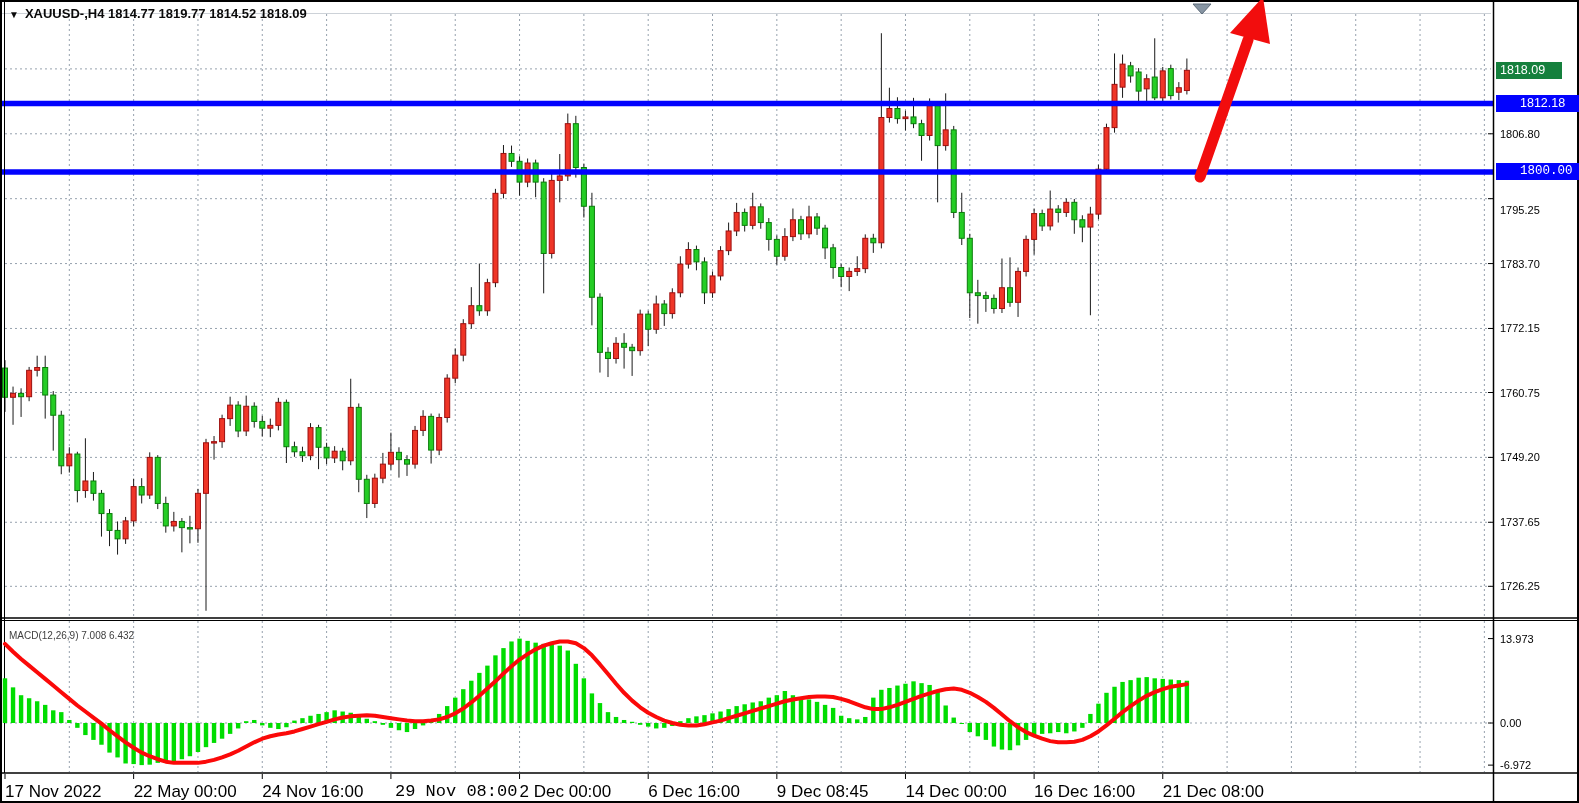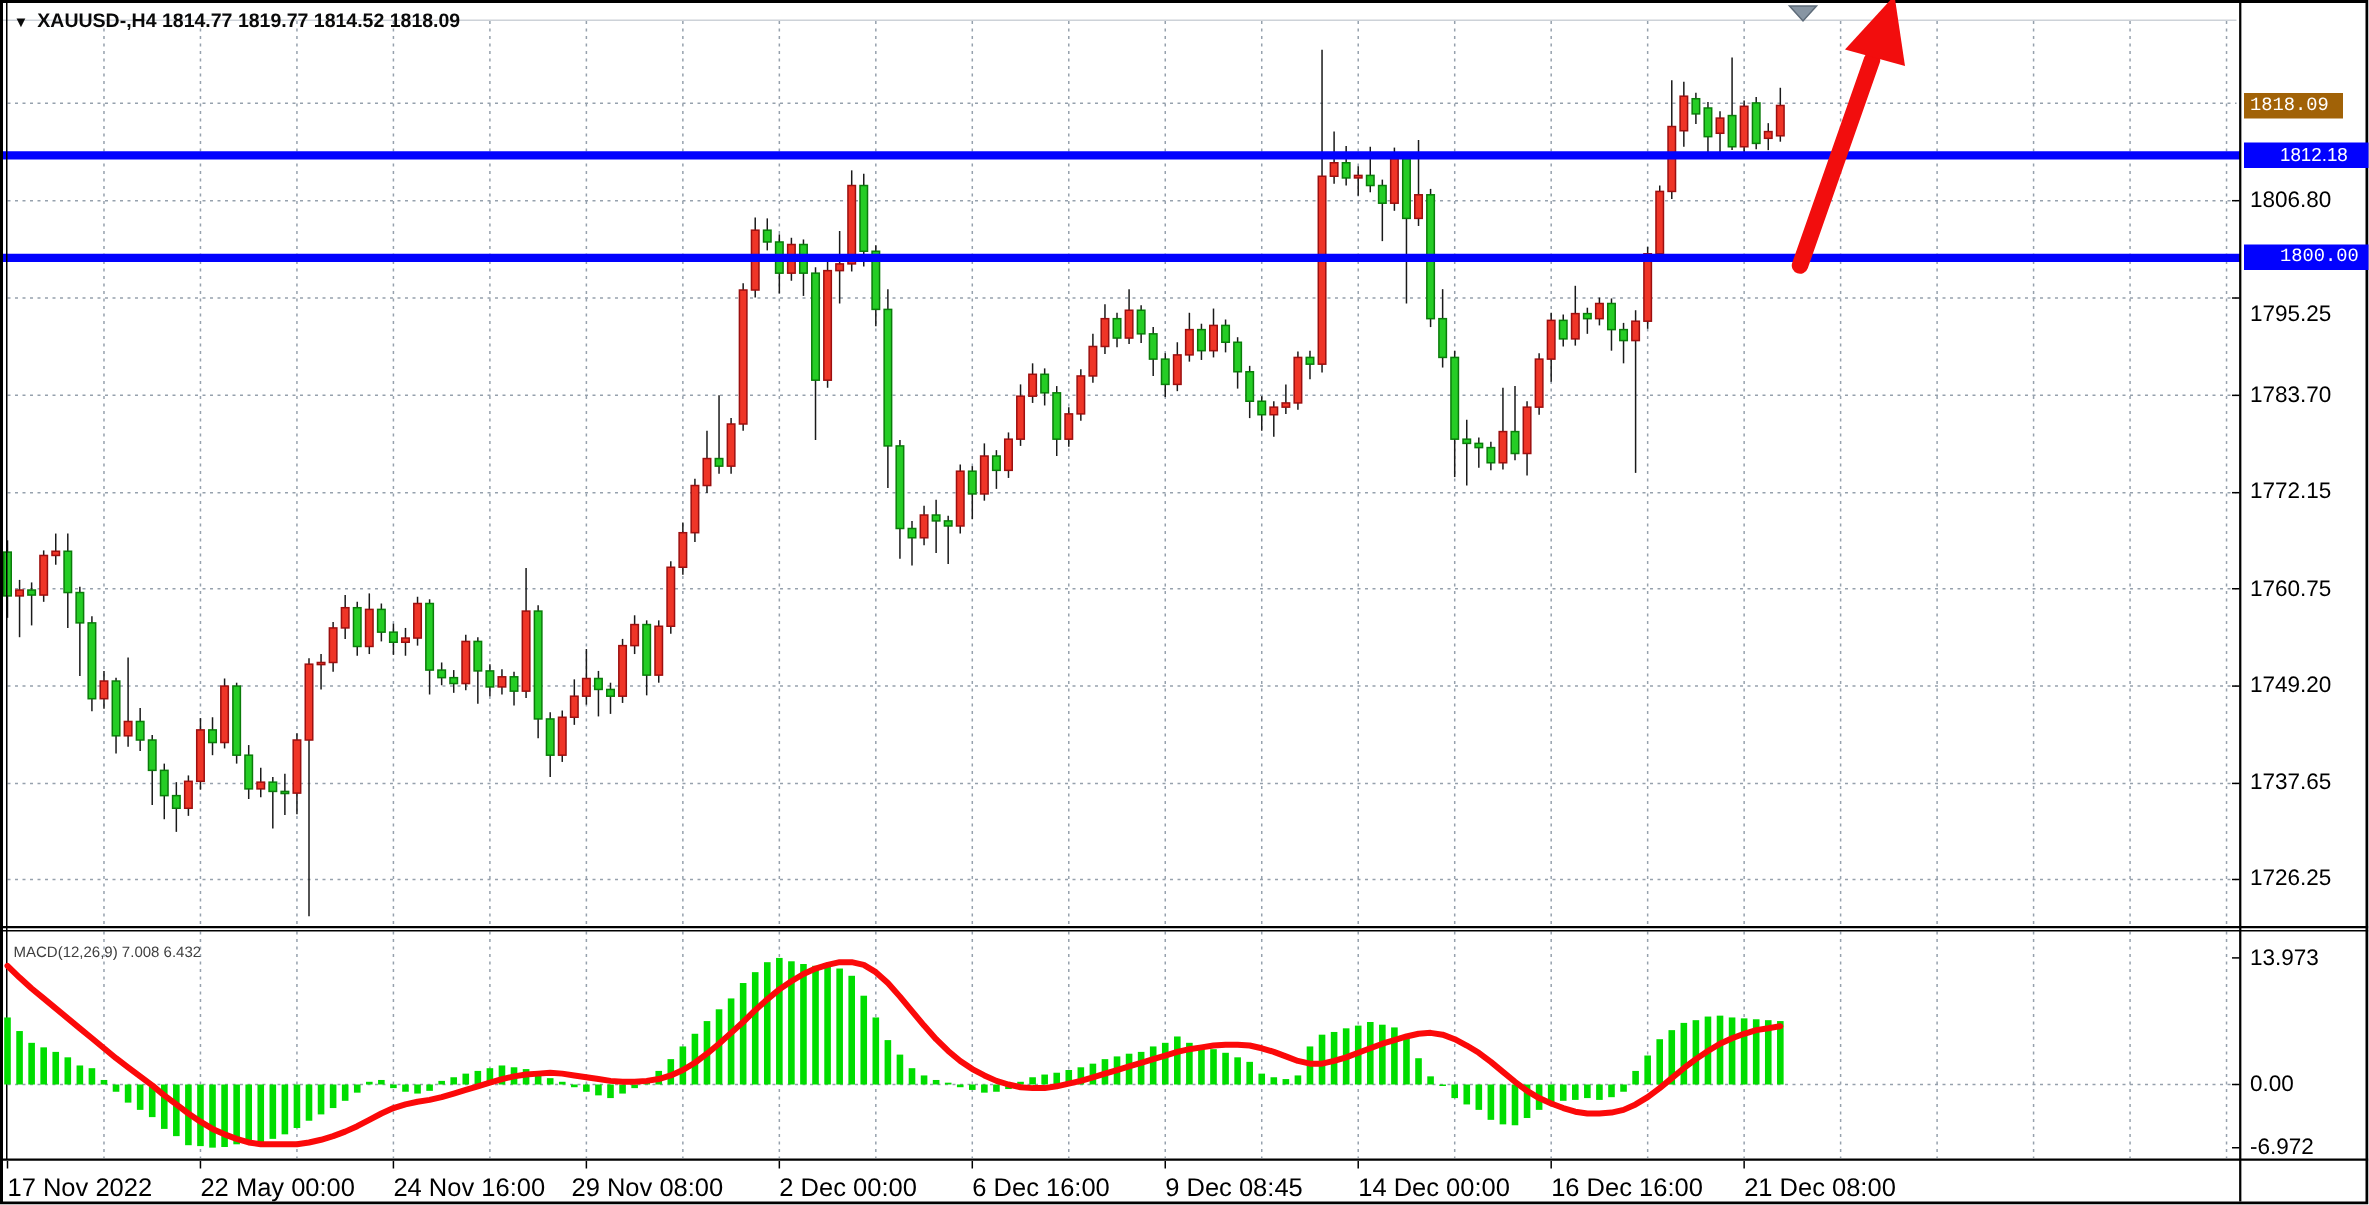"1818.09" .tag-black { background: #a16207 -> #15803d; font-family: Liberation Mono, monospace -> none }
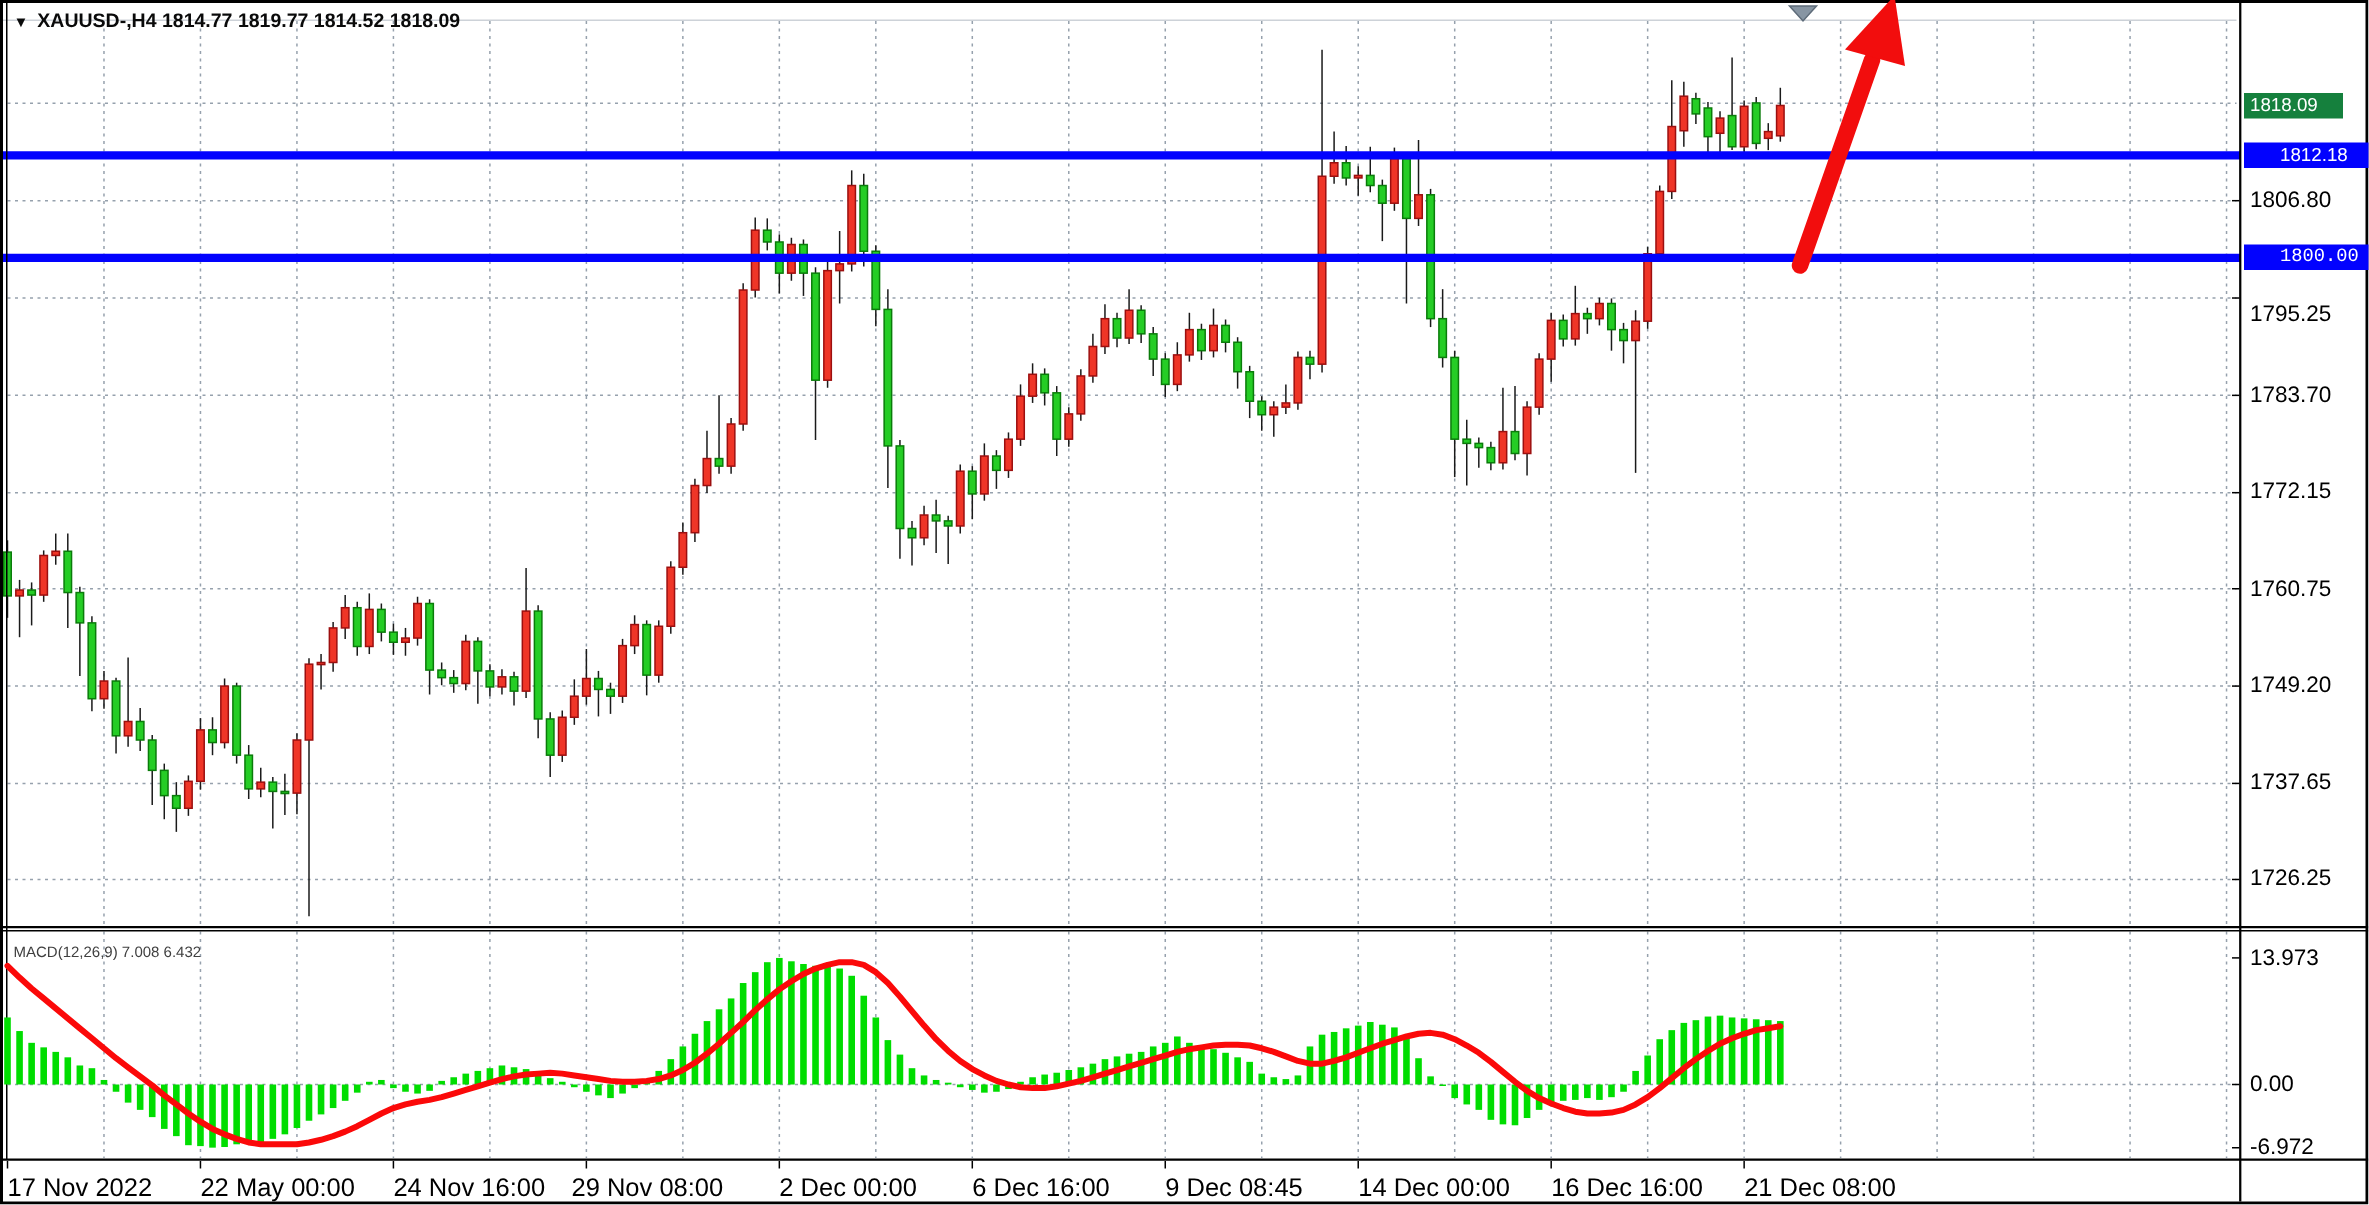"1806.80" .ax-label { font-size: 15px -> 11px }
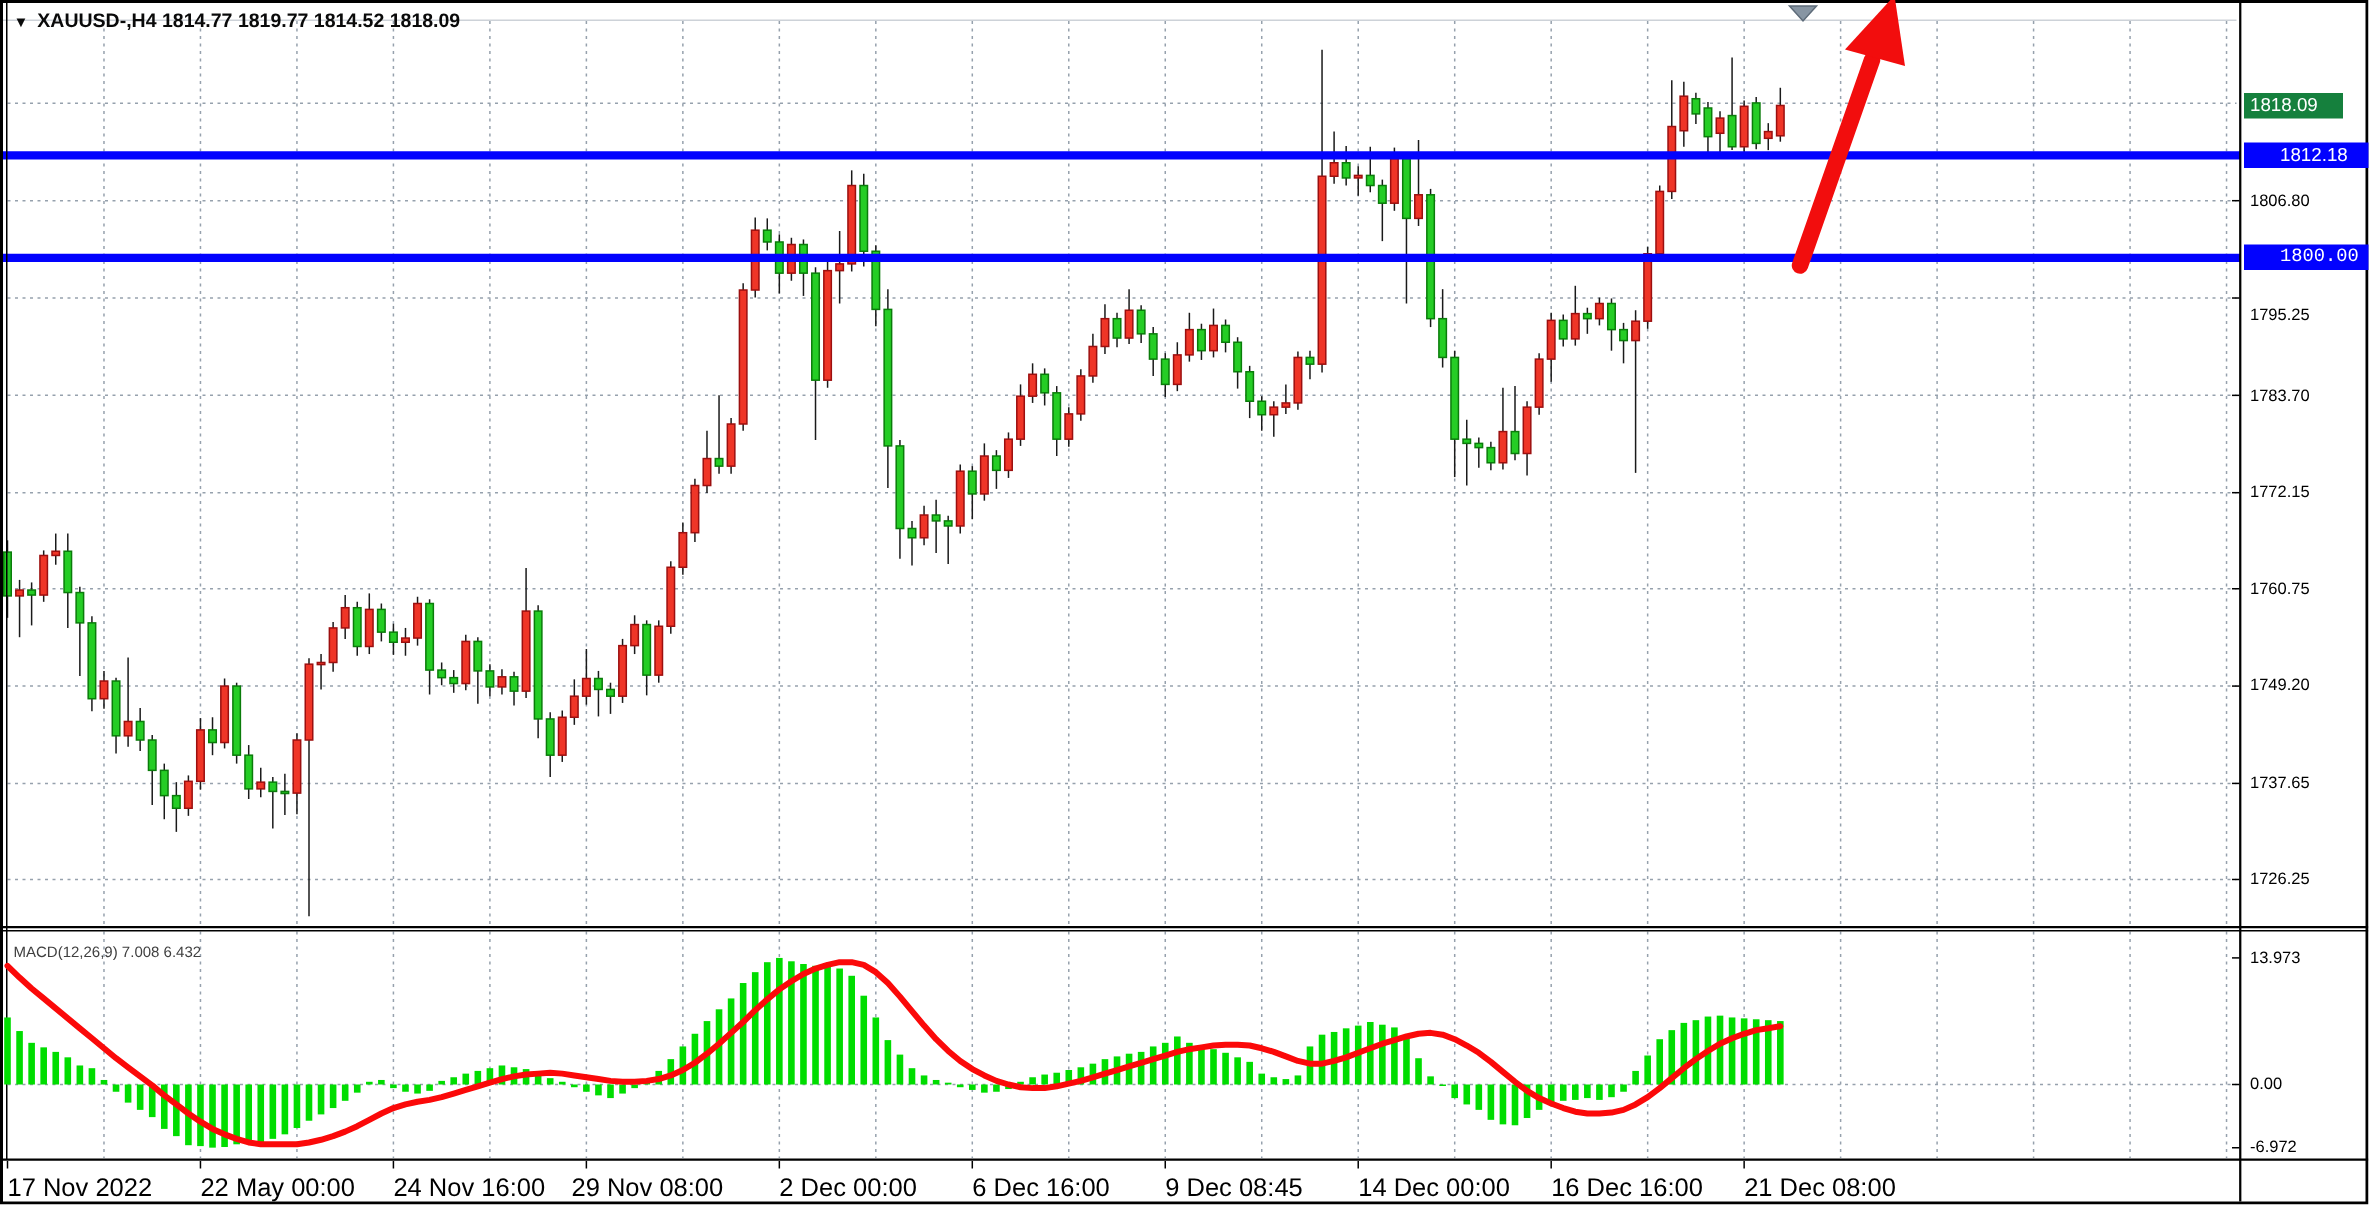"29 Nov 08:00" div.t-label { font-family: none -> Liberation Mono, monospace; left: 381px -> 395px }
